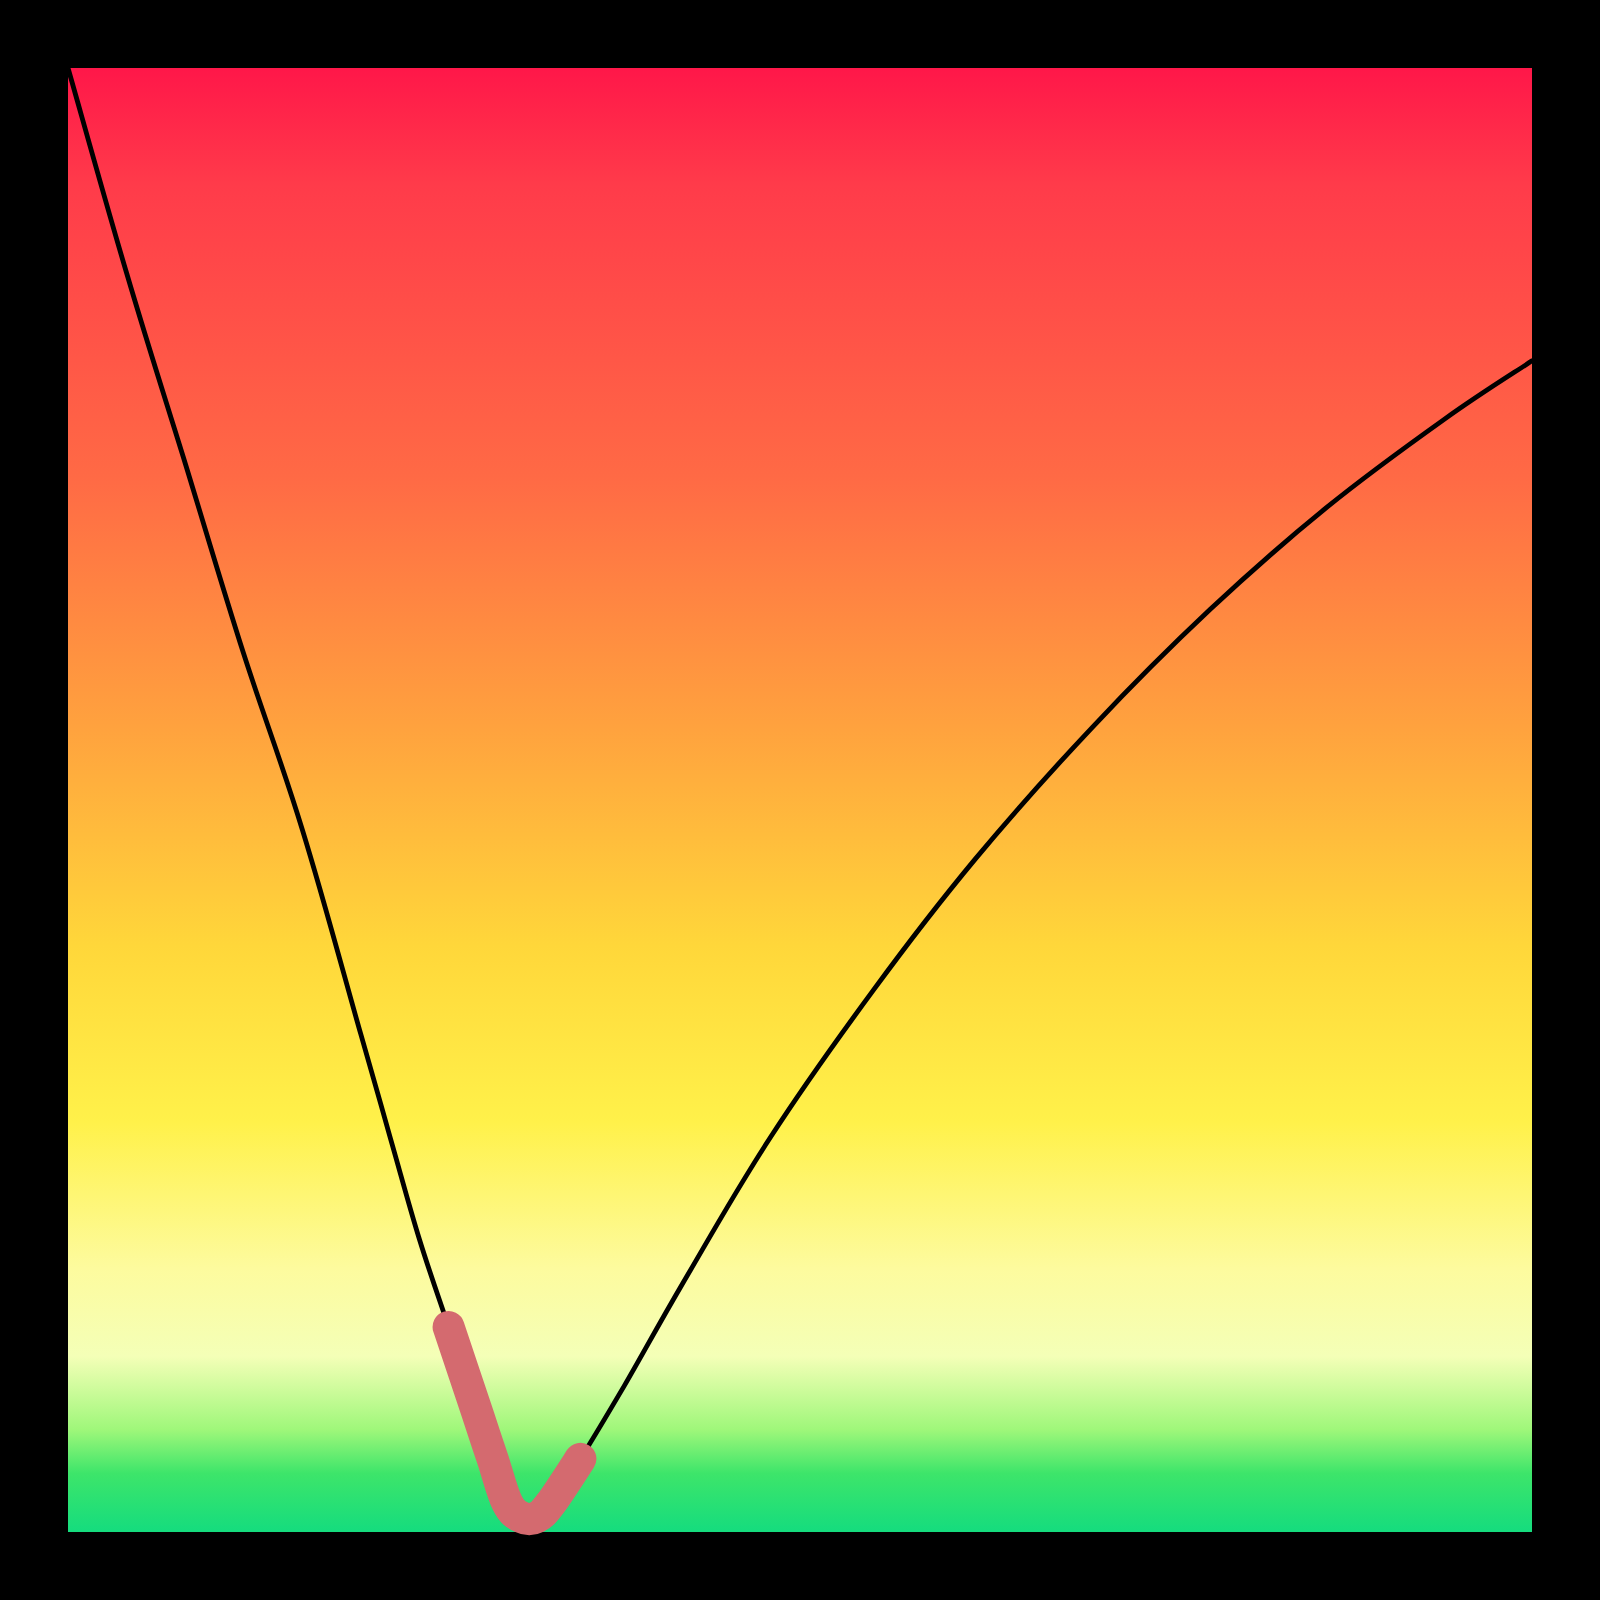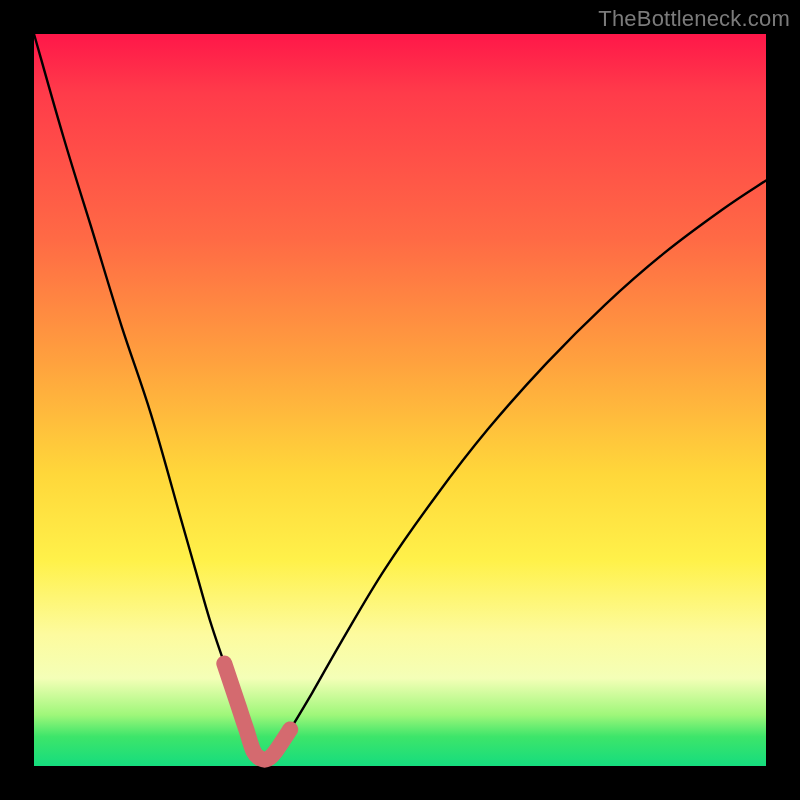"TheBottleneck.com" div.watermark { html: <div>TheBottleneck.com</div> -> none }
